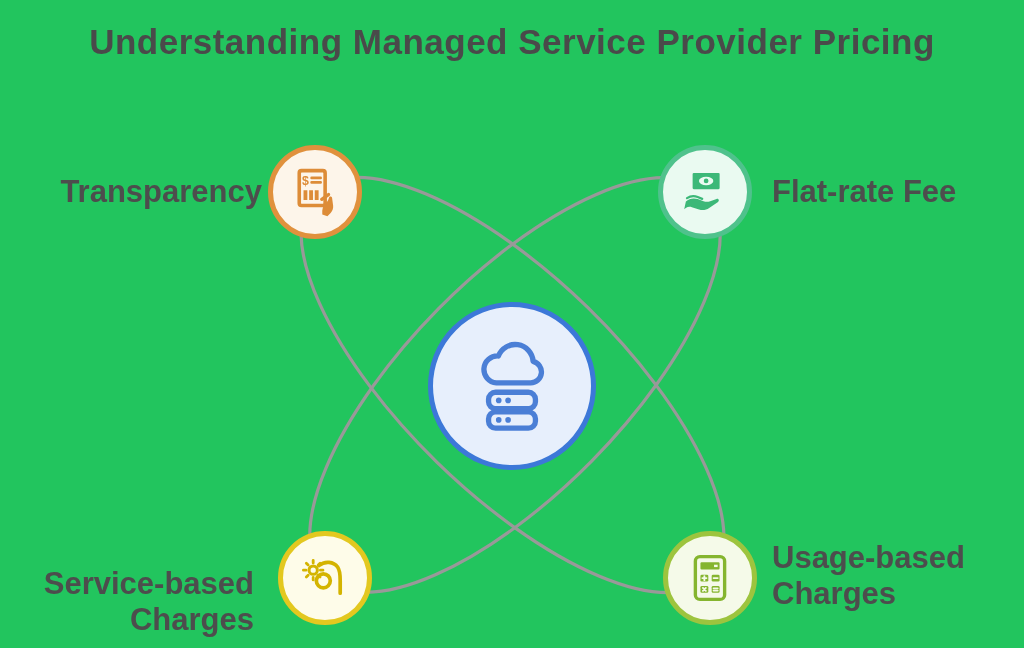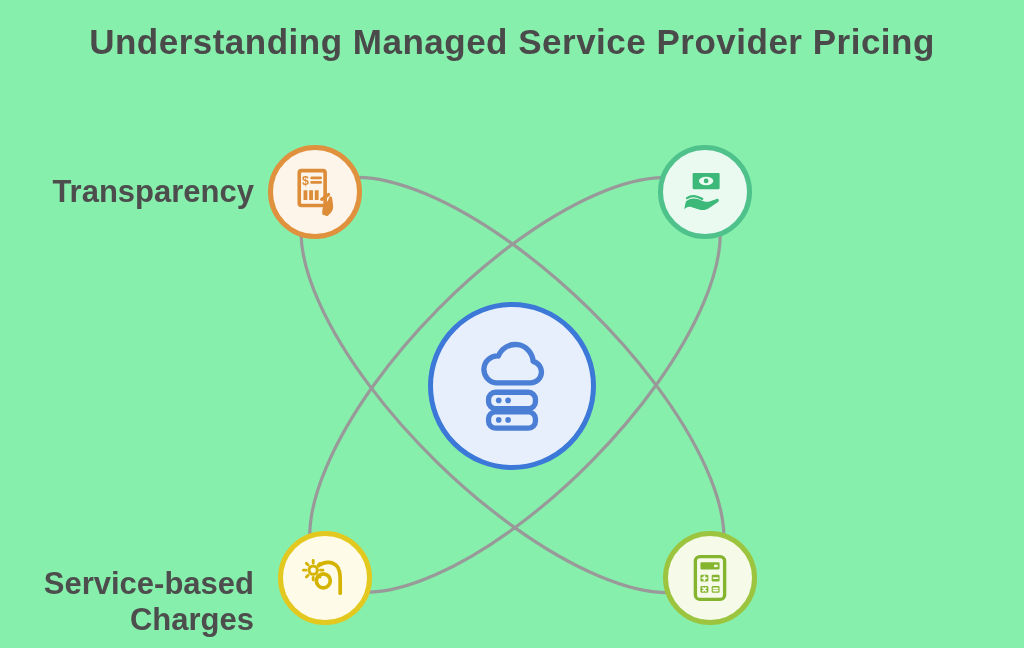"Understanding Managed Service Provider" .stage { background: #86efac -> #22c55e }
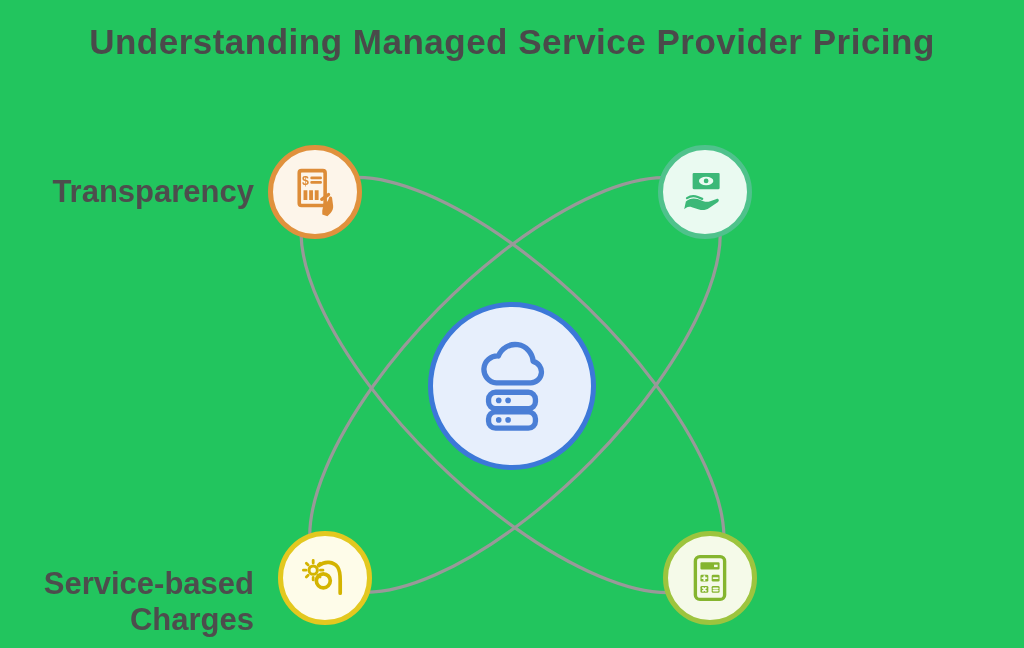"Transparency" .label-tl { left: 0px -> 8px }
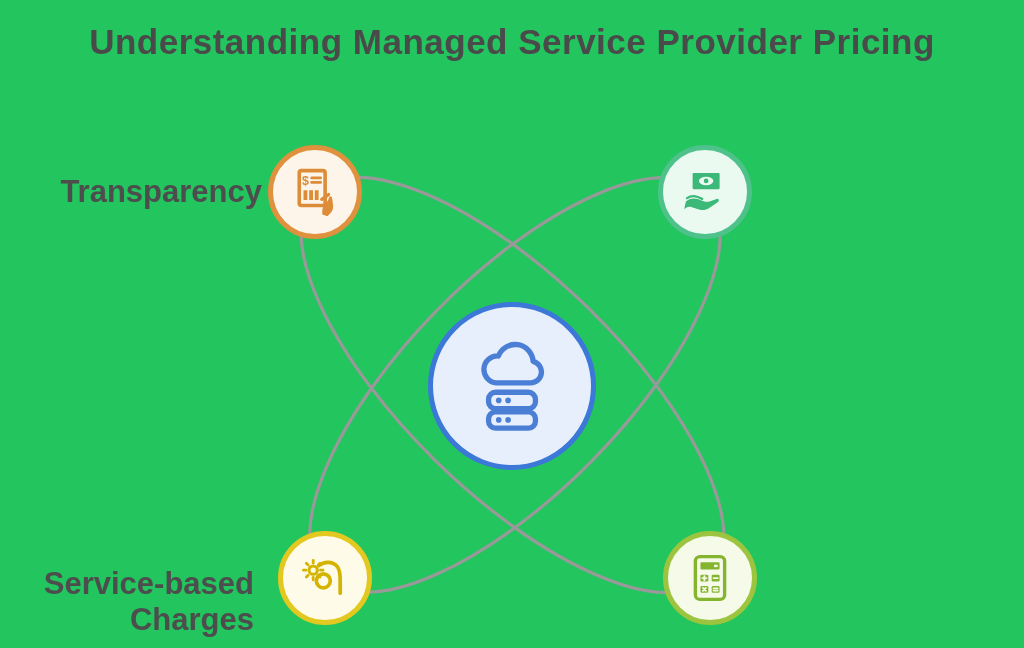"Flat-rate Fee" div.node-label { html: none -> <div>Flat-rate Fee</div> }
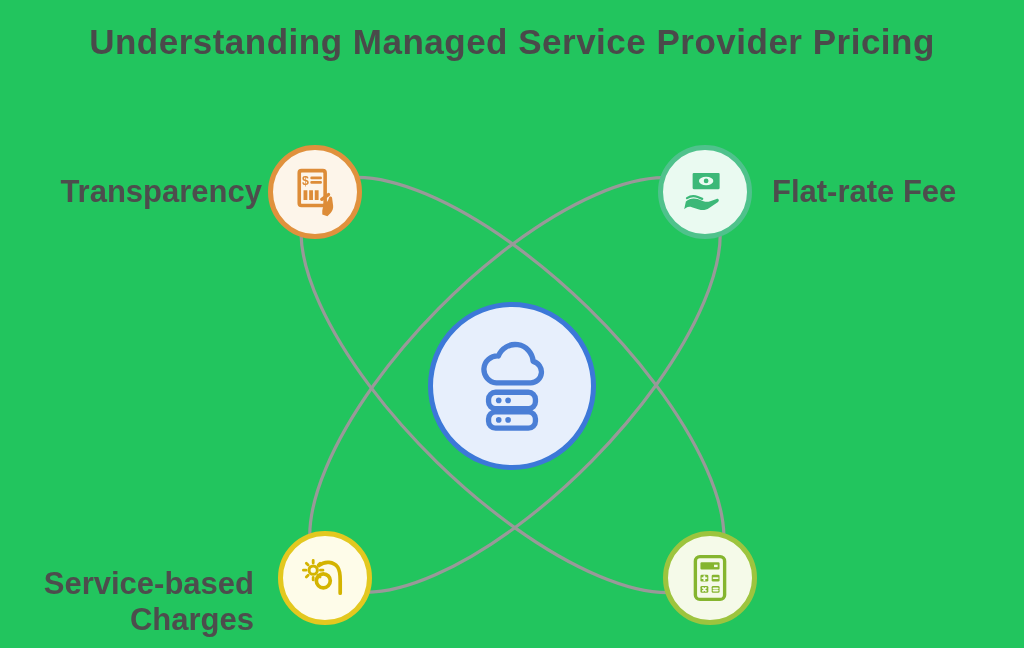"Usage-based Charges" div.node-label { html: none -> <div>Usage-based Charges</div> }
